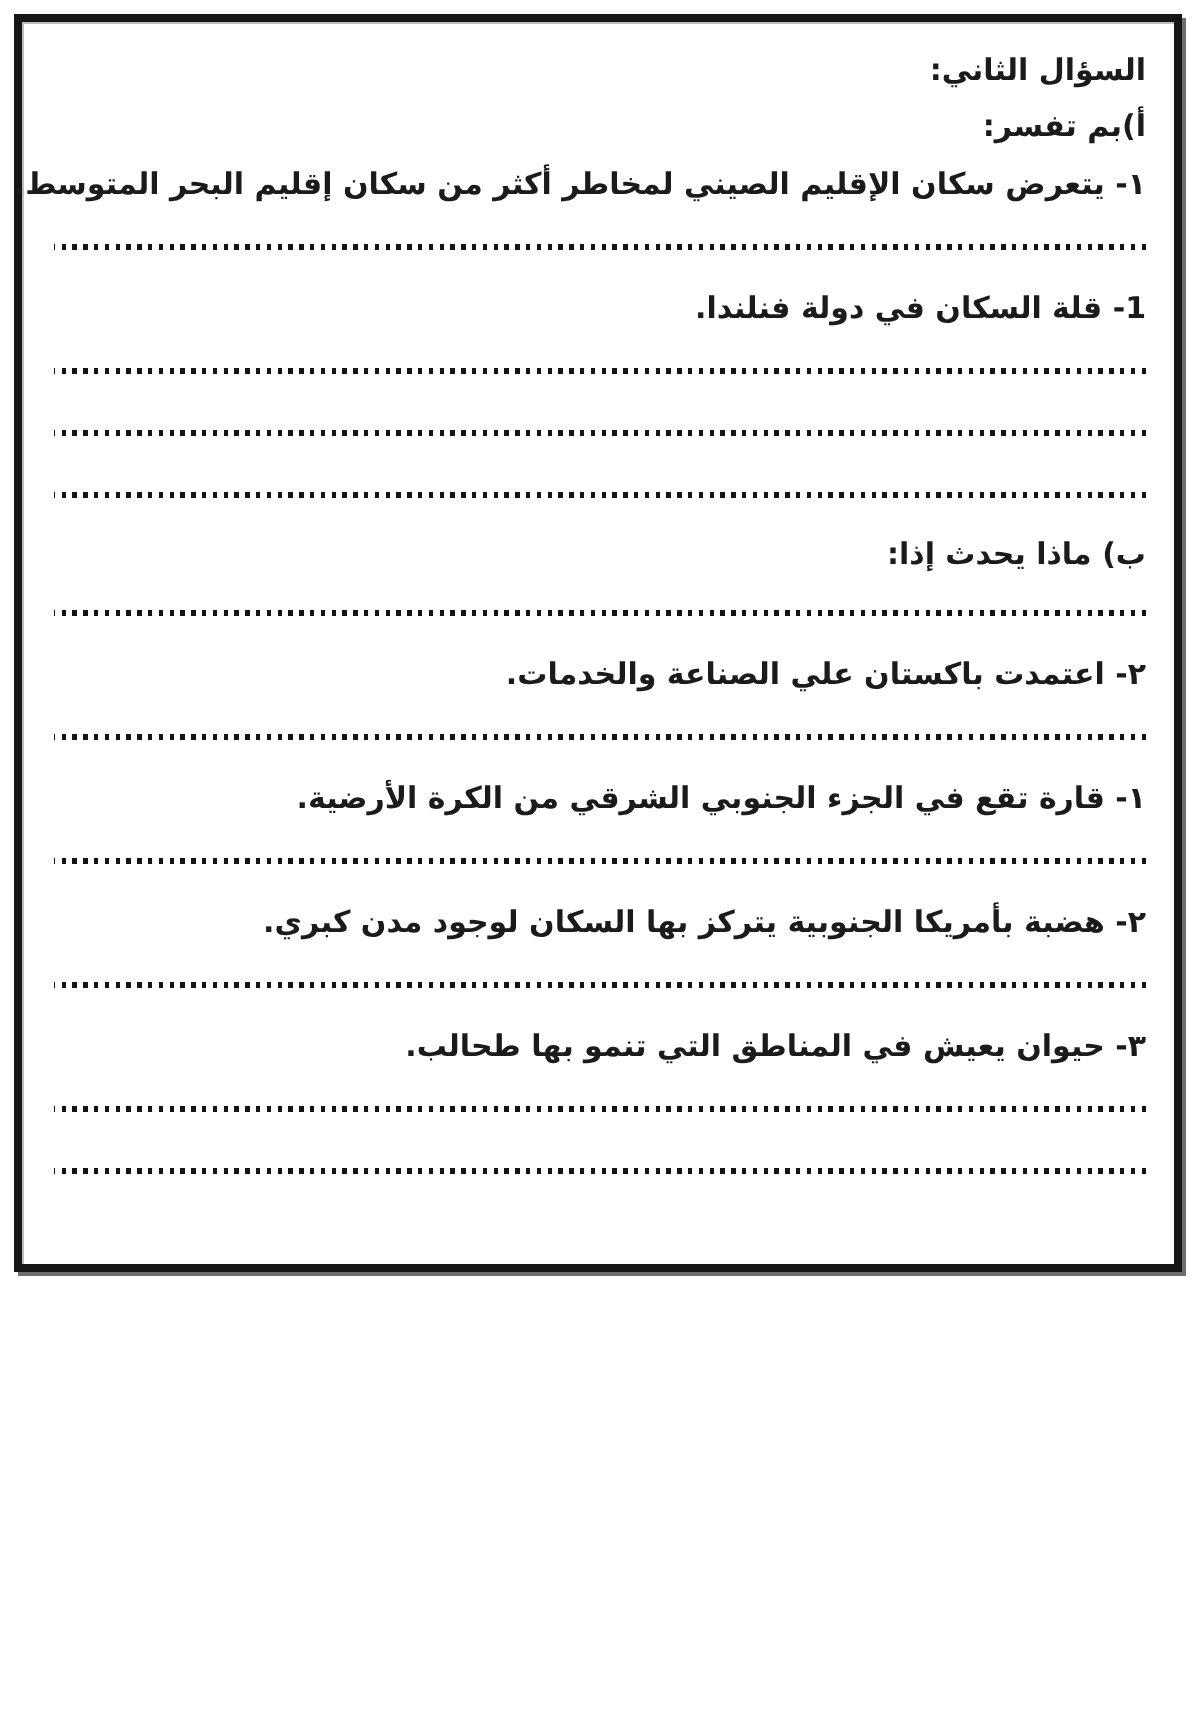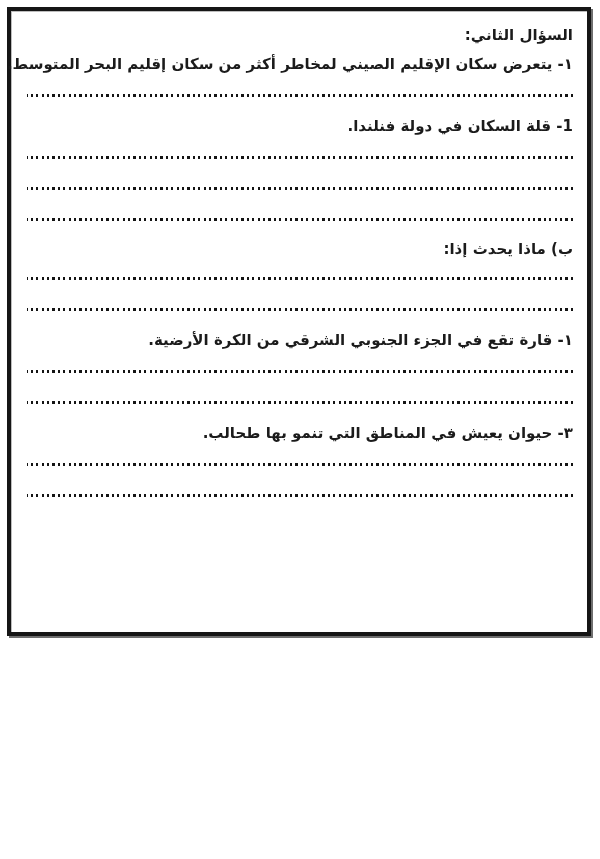"أ)بم تفسر:" div.row { html: none -> <div> <span>أ)بم تفسر:</span> </div> }
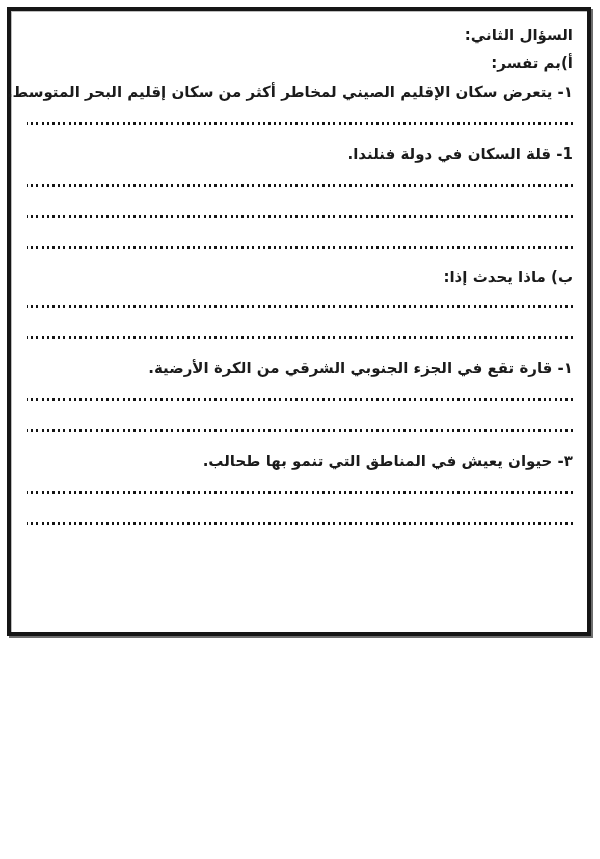"٢- اعتمدت باكستان علي الصناعة" div.row { html: none -> <div> <span>٢- اعتمدت باكستان علي الصناعة والخدمات.</span> </div> }
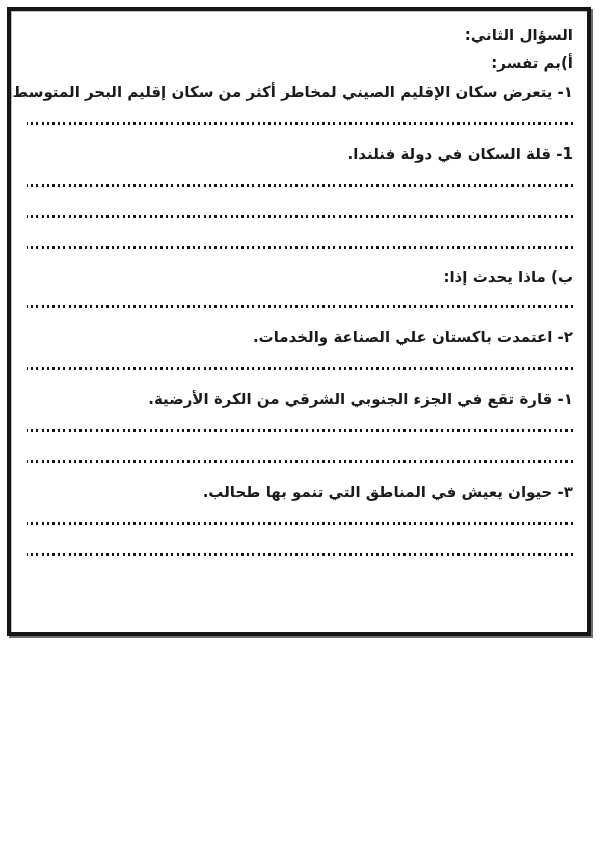"٢- هضبة بأمريكا الجنوبية يتركز" div.row { html: none -> <div> <span>٢- هضبة بأمريكا الجنوبية يتركز بها السكان لوجود مدن كبري.</span> </div> }
